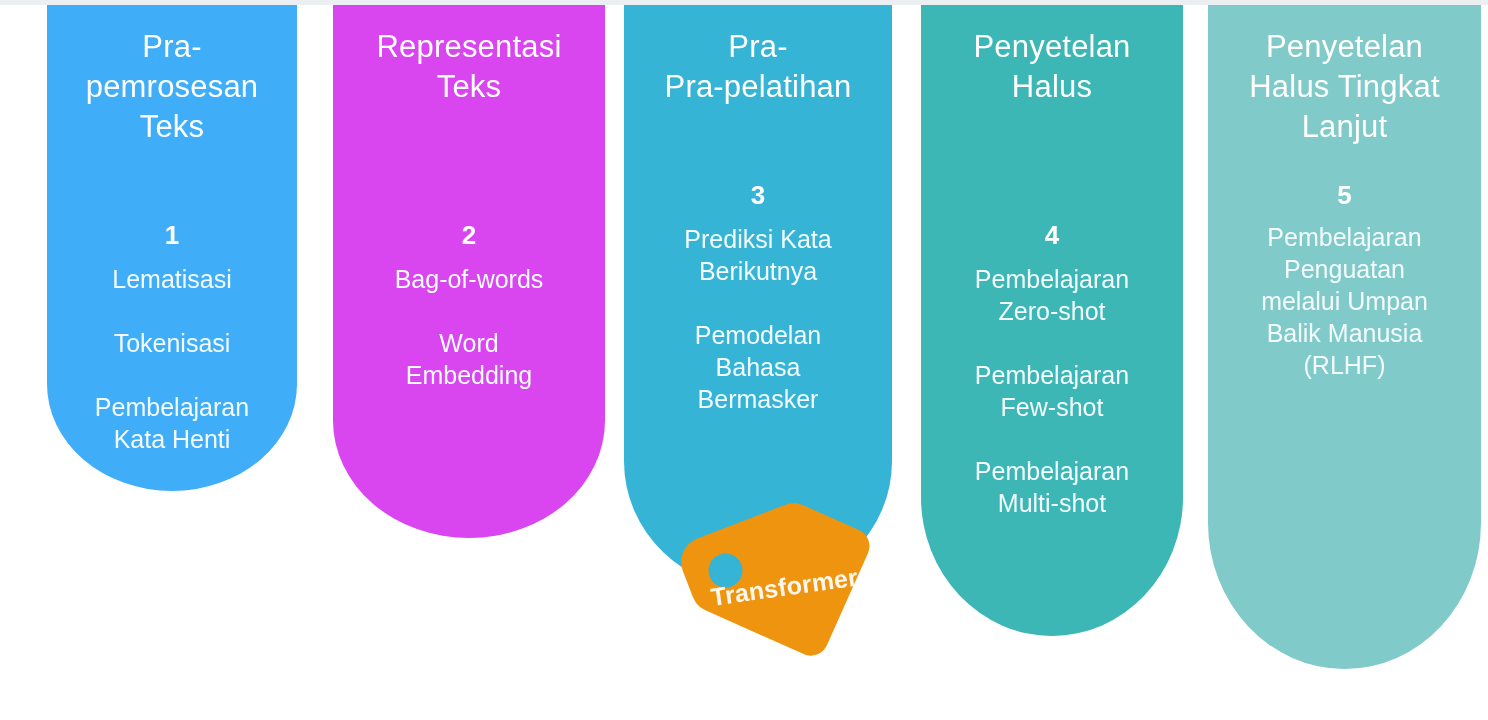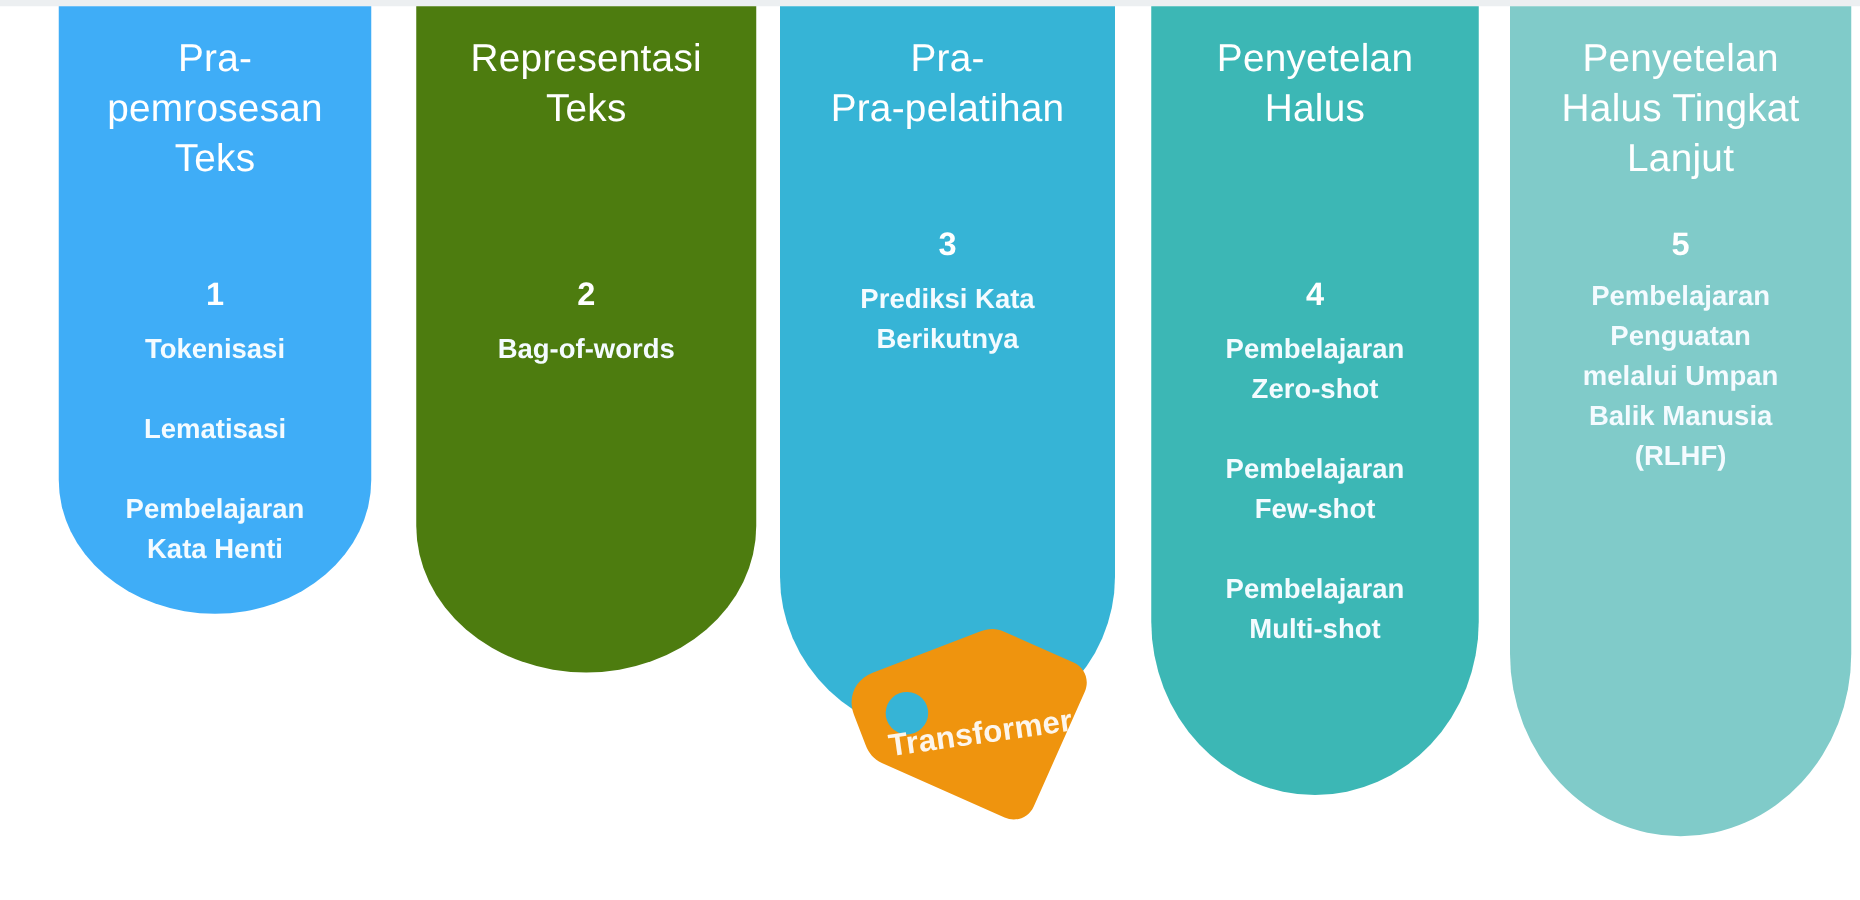"Representasi" div.pillar { background: #4d7c0f -> #d946ef }
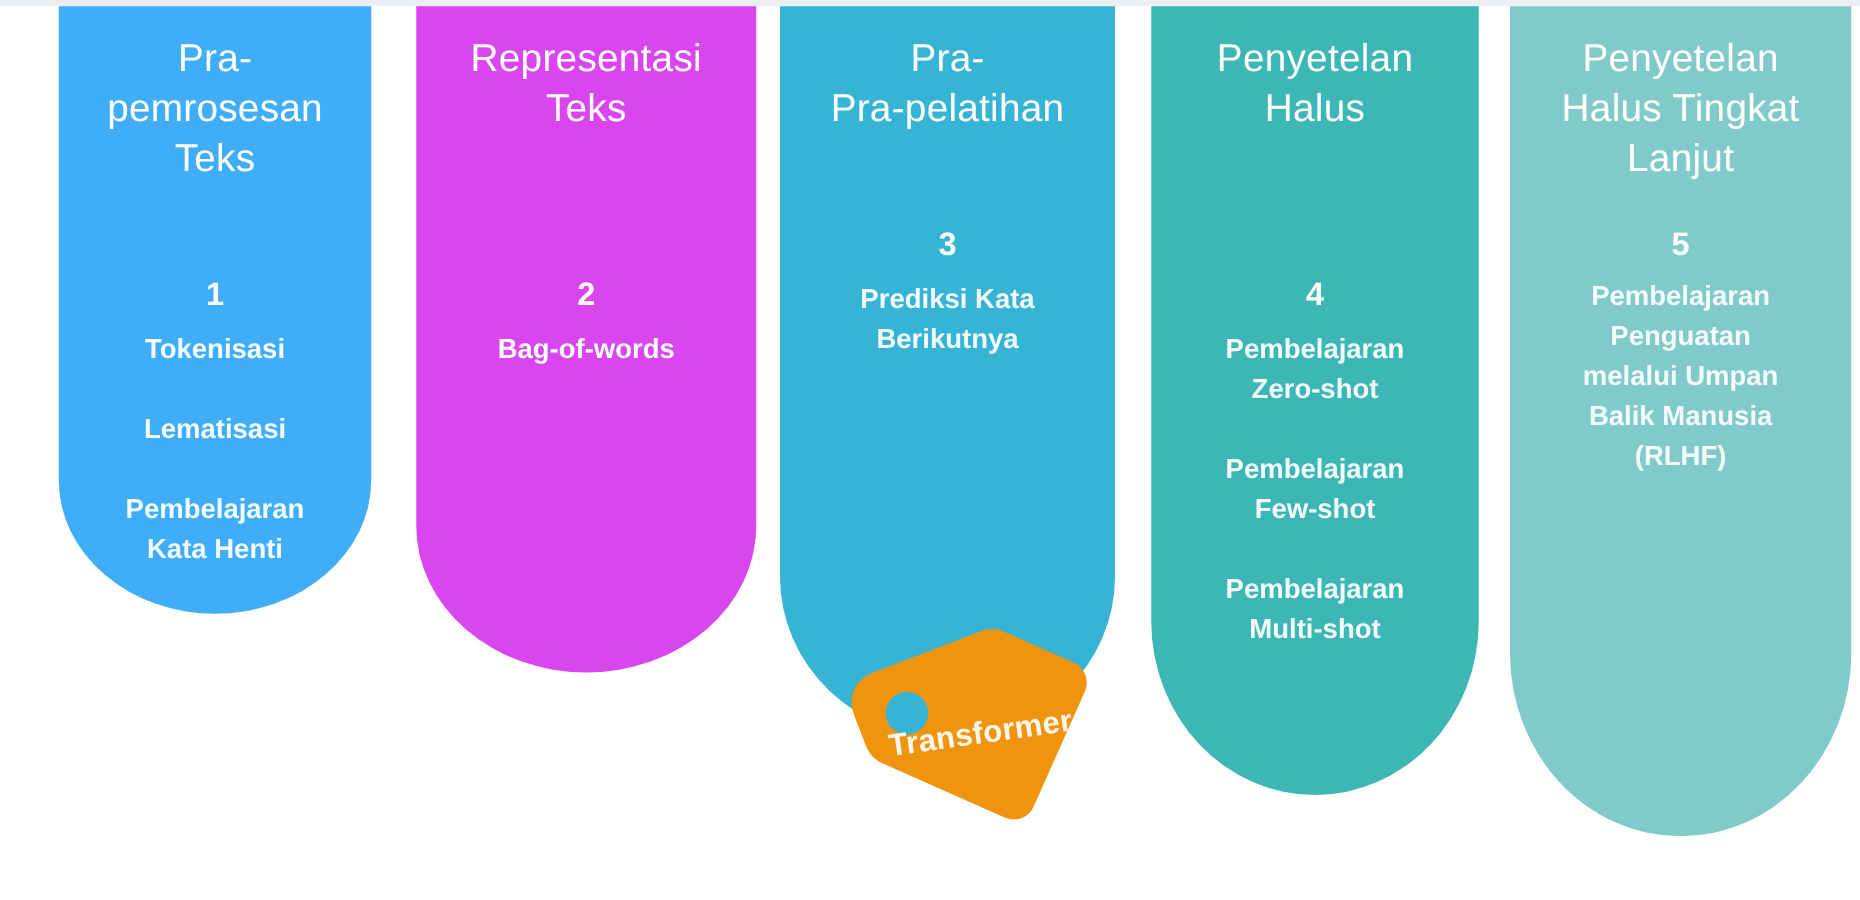"Prediksi Kata" .pillar-item { font-size: 22px -> 25px; font-weight: 700 -> 400 }
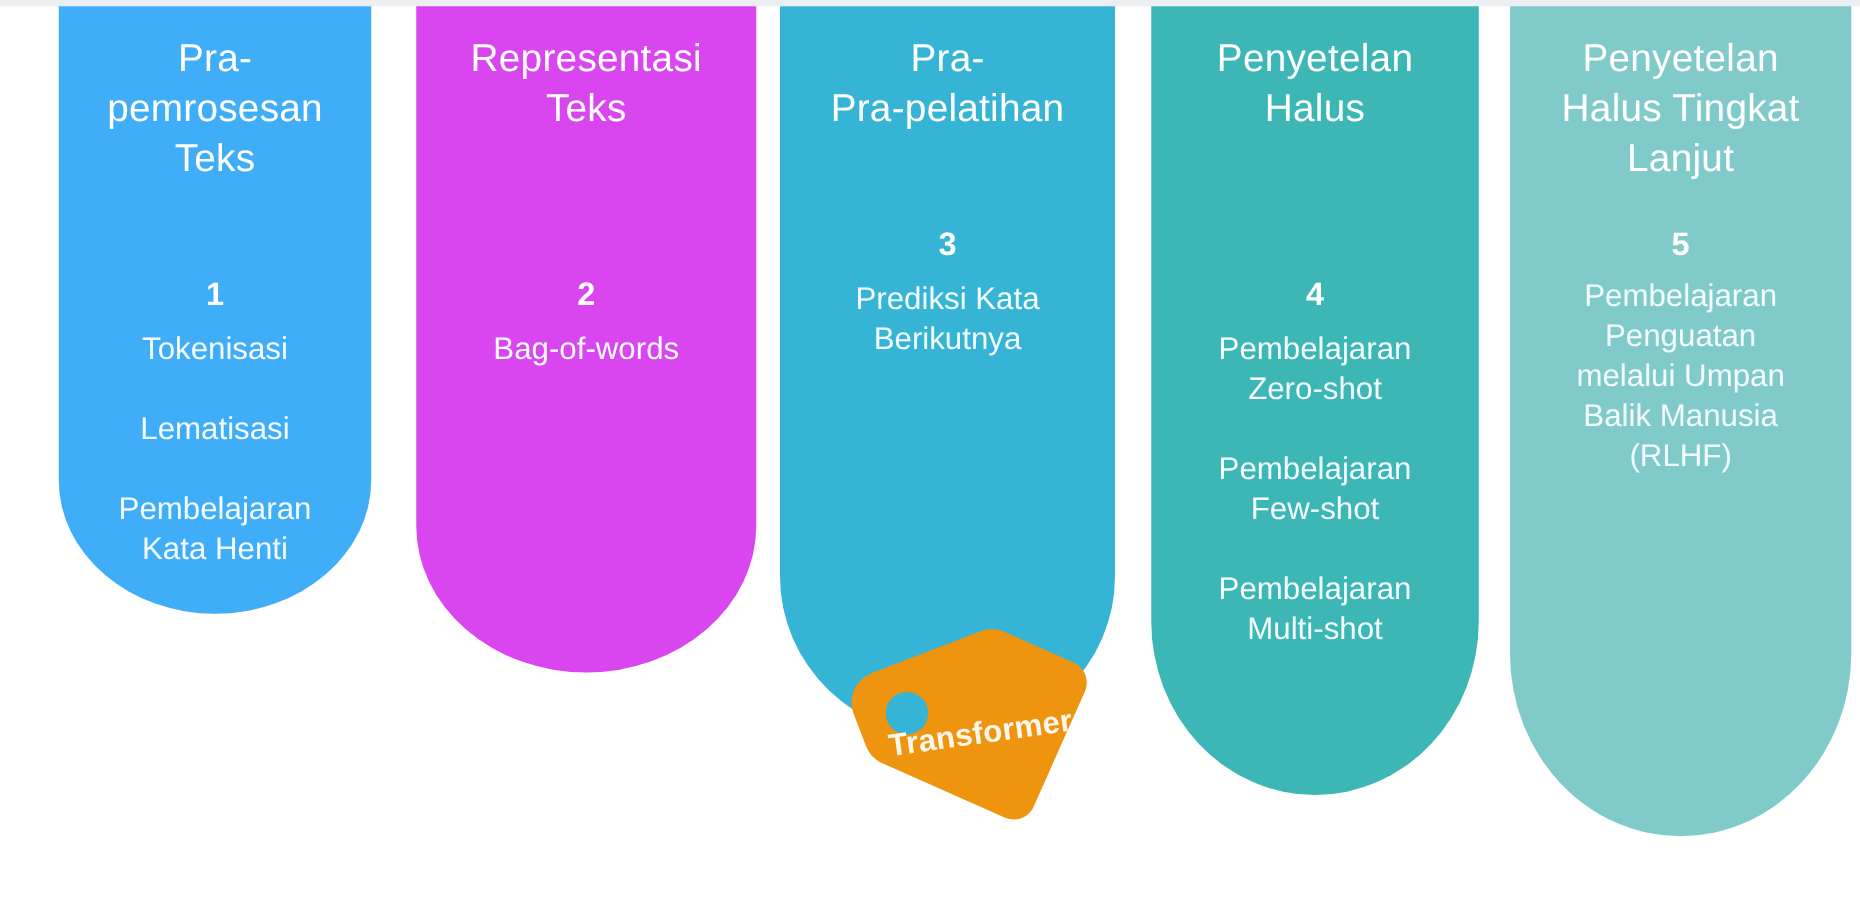"Tokenisasi" li.pillar-item { order: before "Lematisasi" -> after "Lematisasi" }
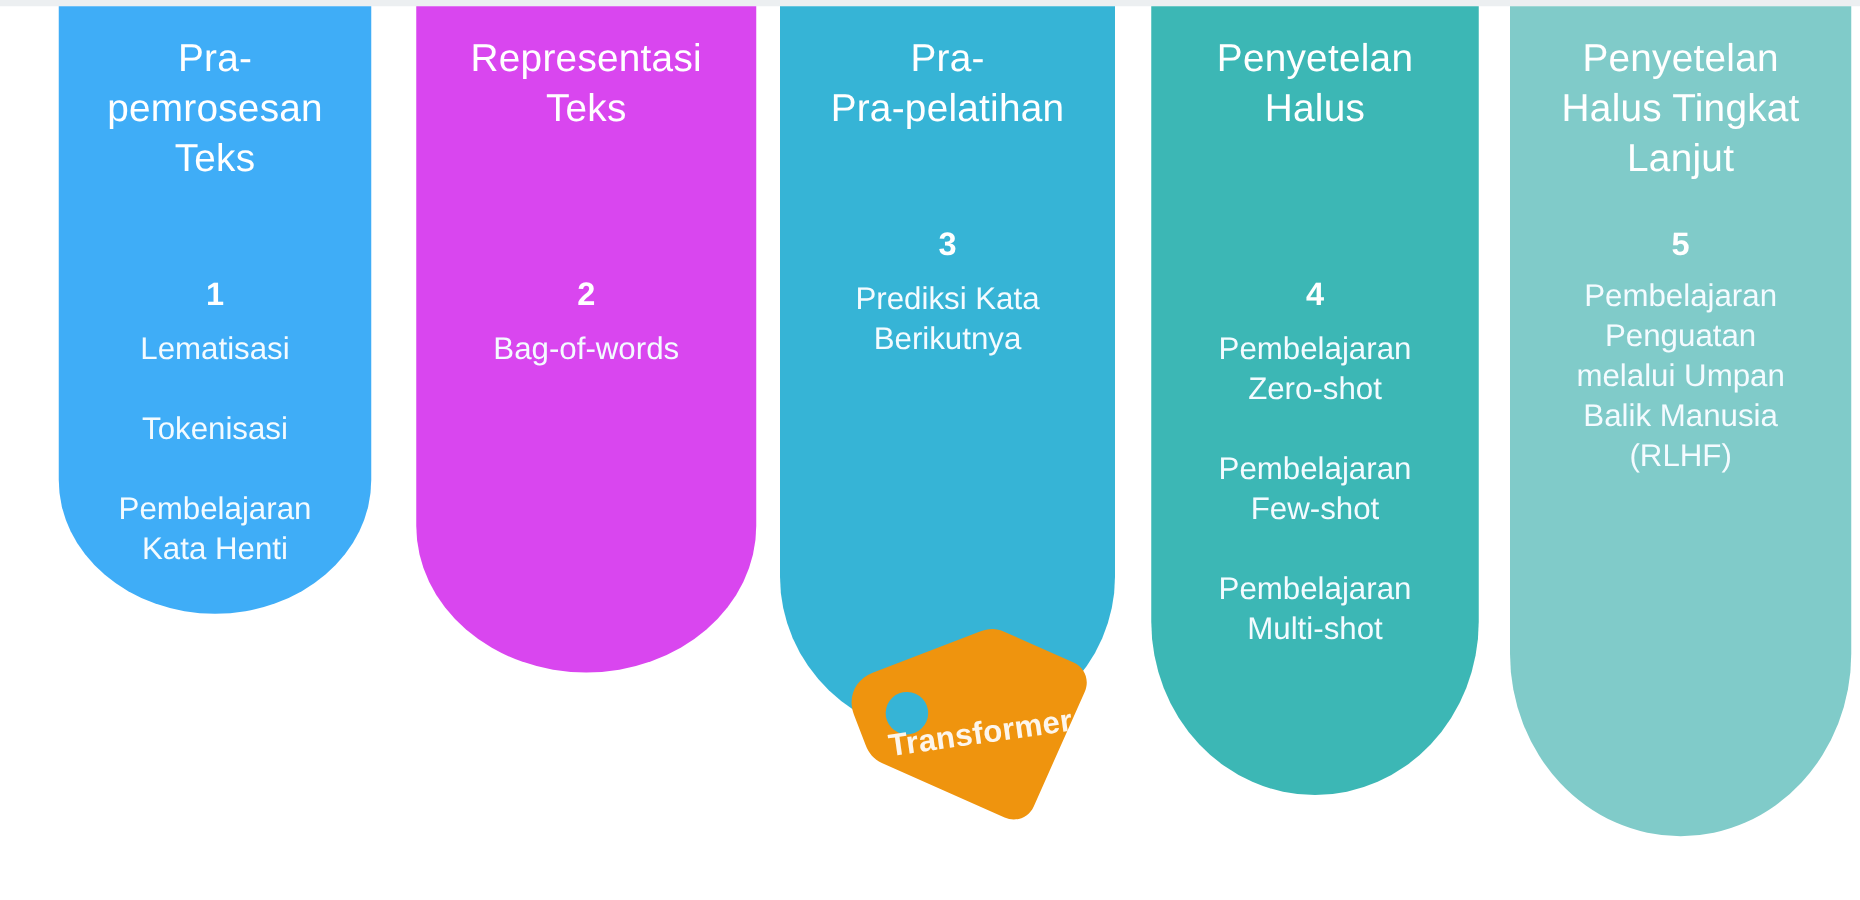"Word" li.pillar-item { html: none -> <li>Word Embedding</li> }
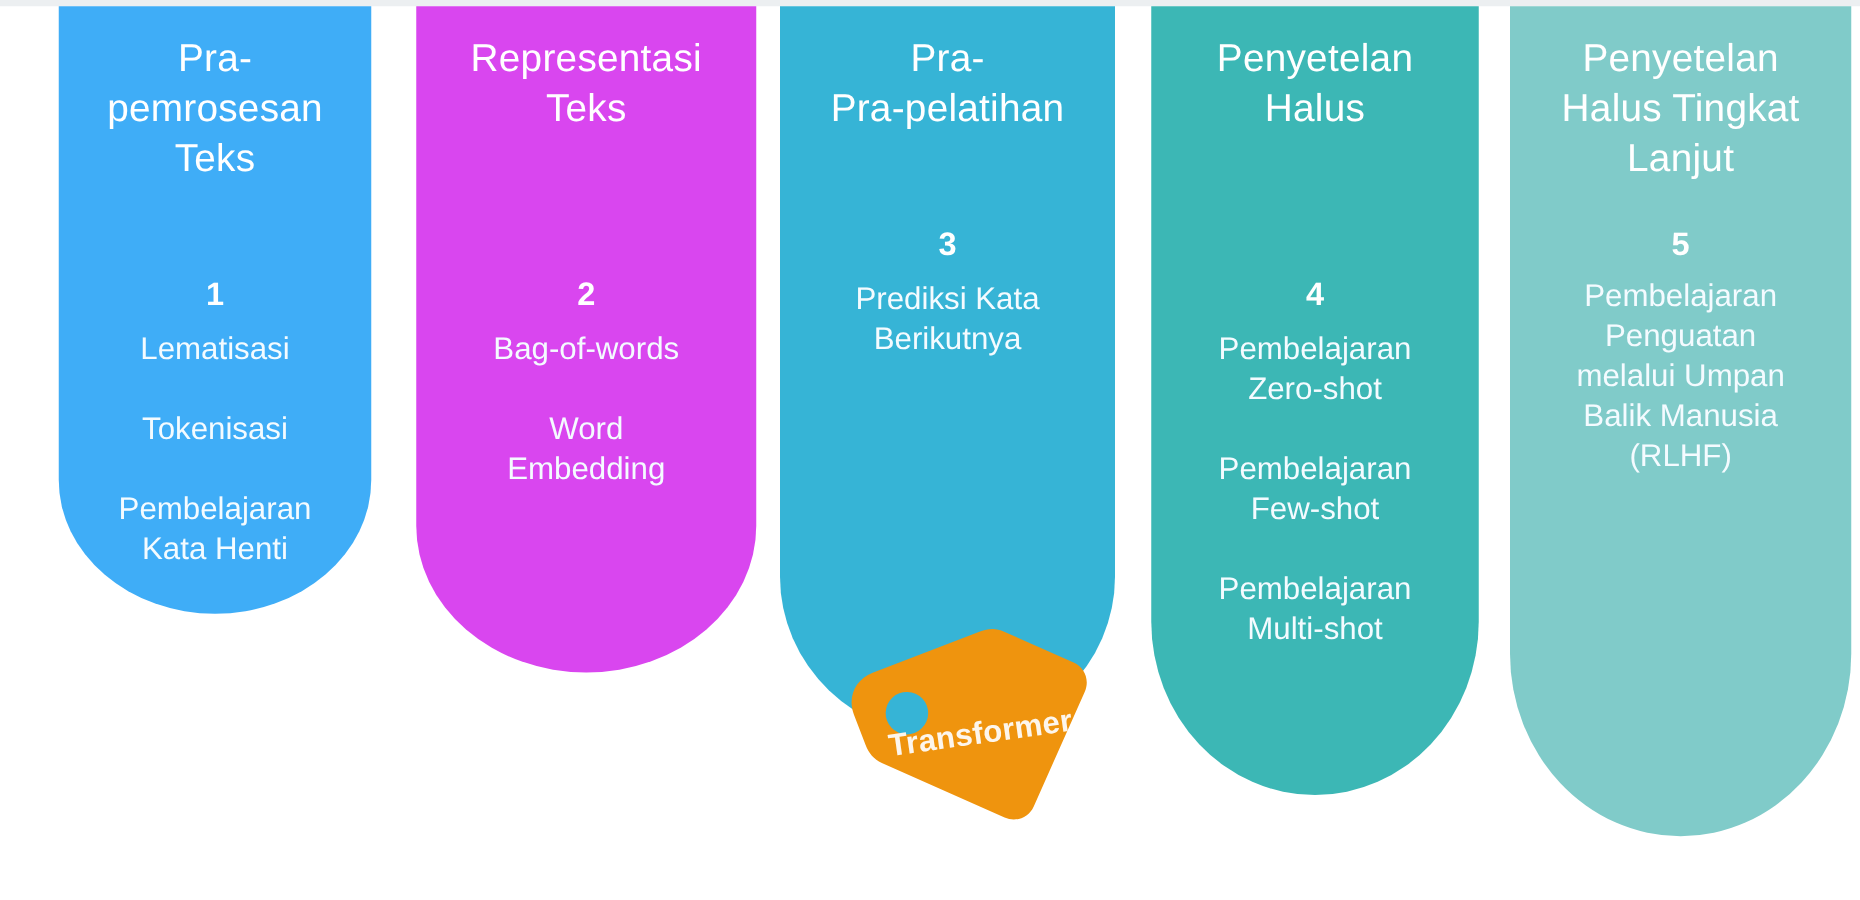"Pemodelan" li.pillar-item { html: none -> <li>Pemodelan Bahasa Bermasker</li> }
